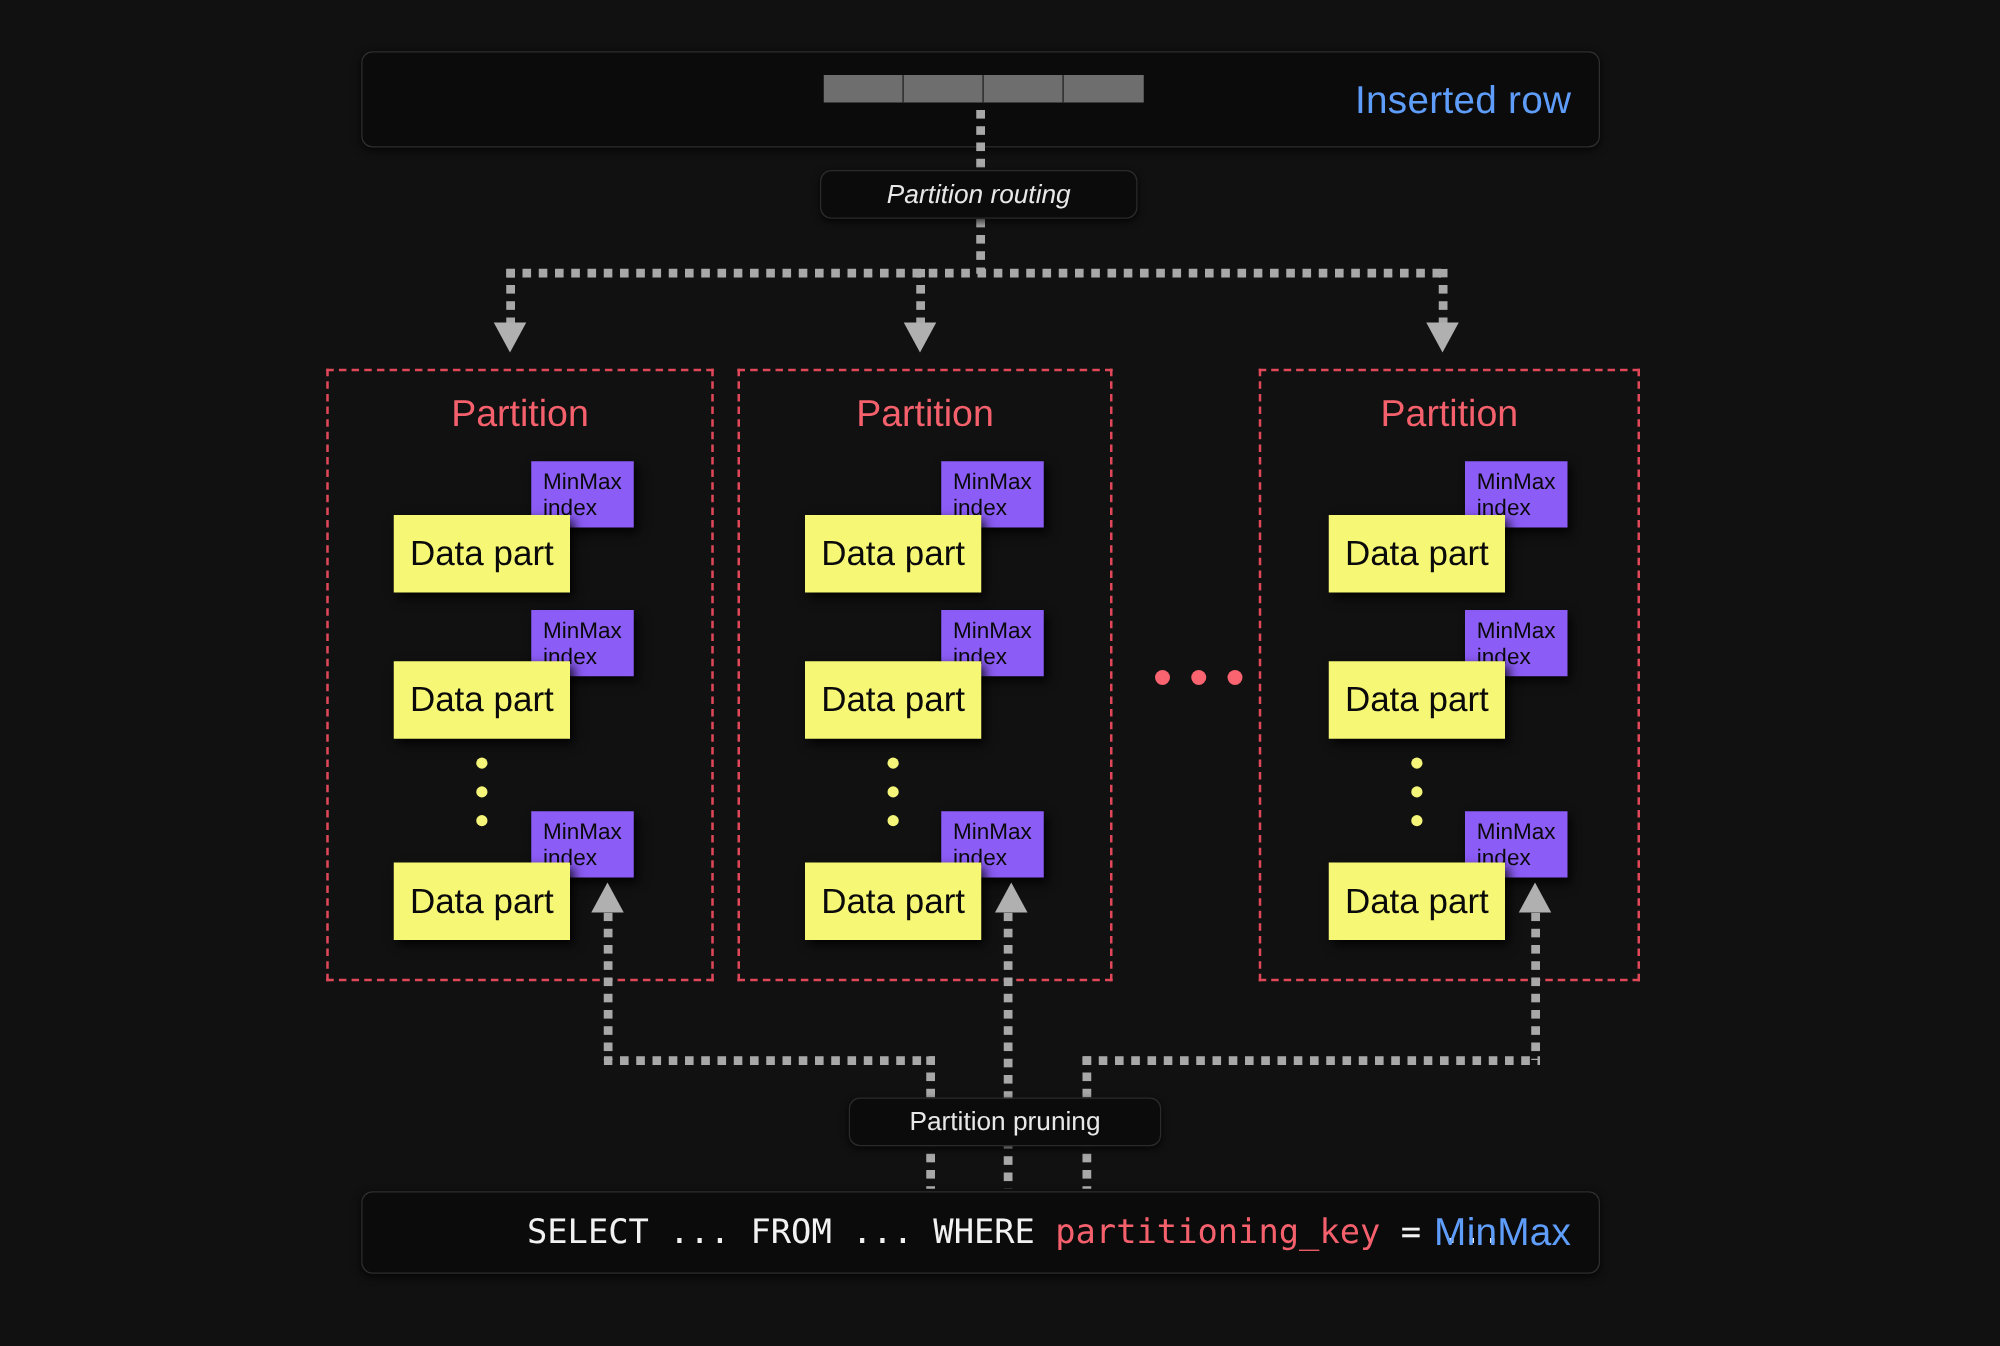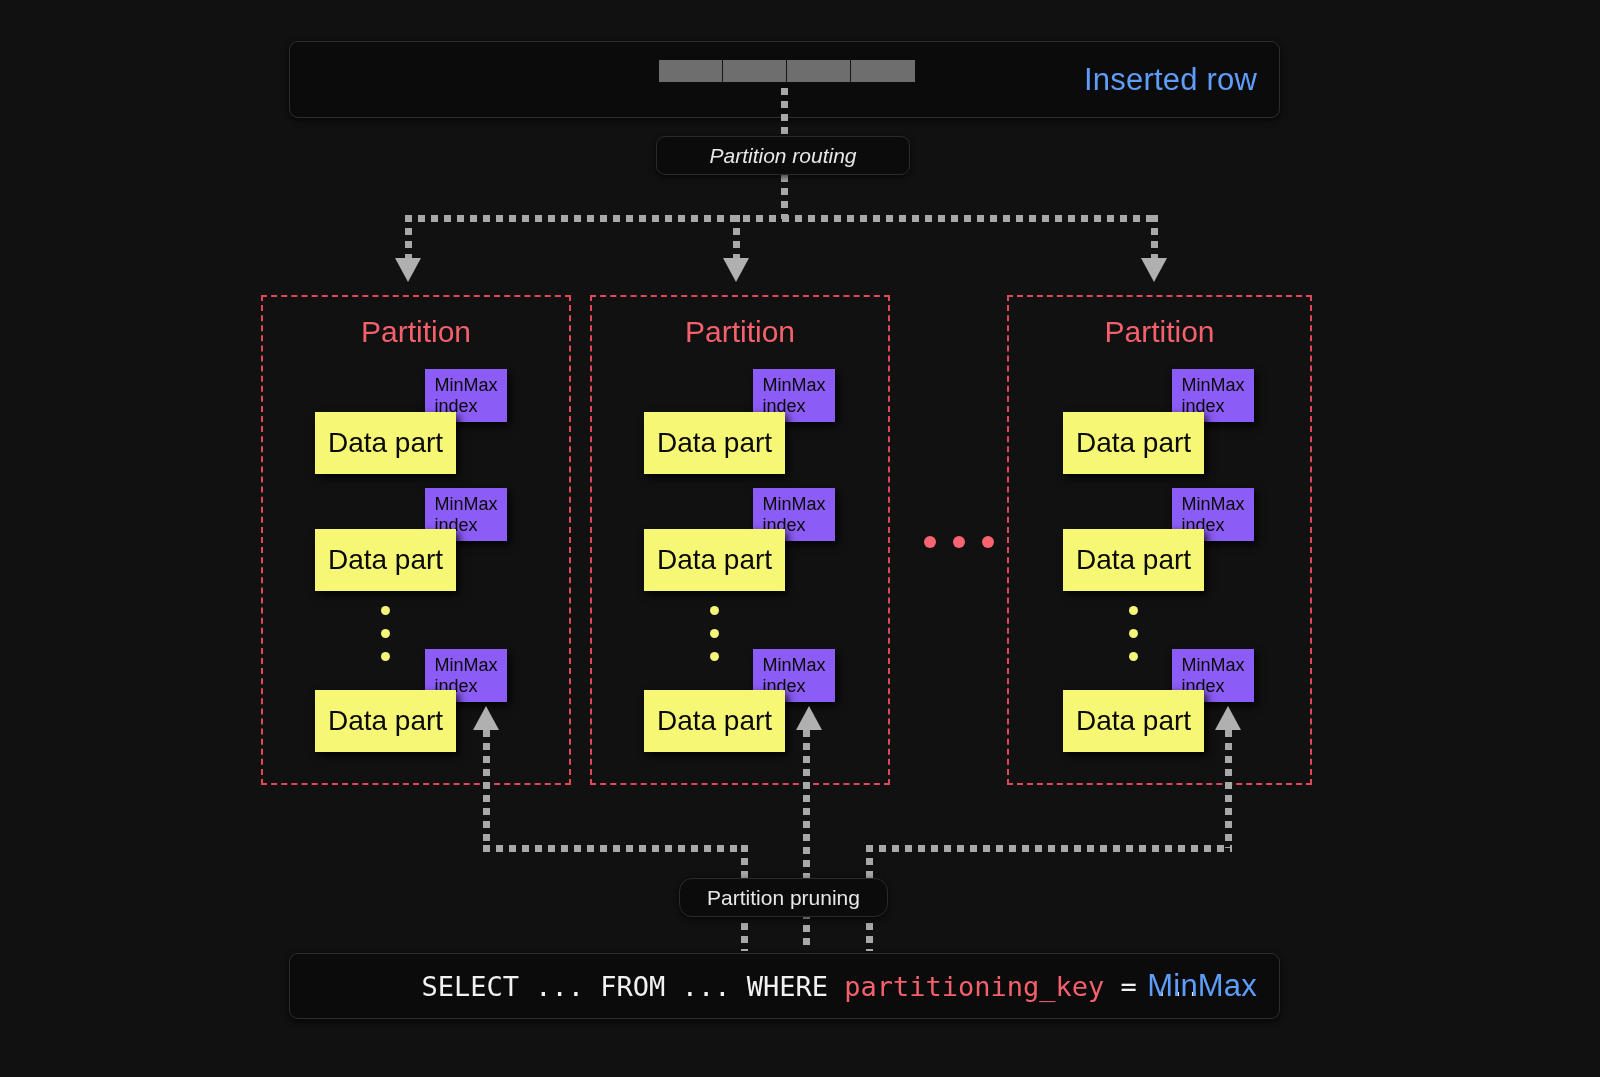"Partition pruning" div.pill { border-radius: 13px -> none; width: 209px -> 250px }
